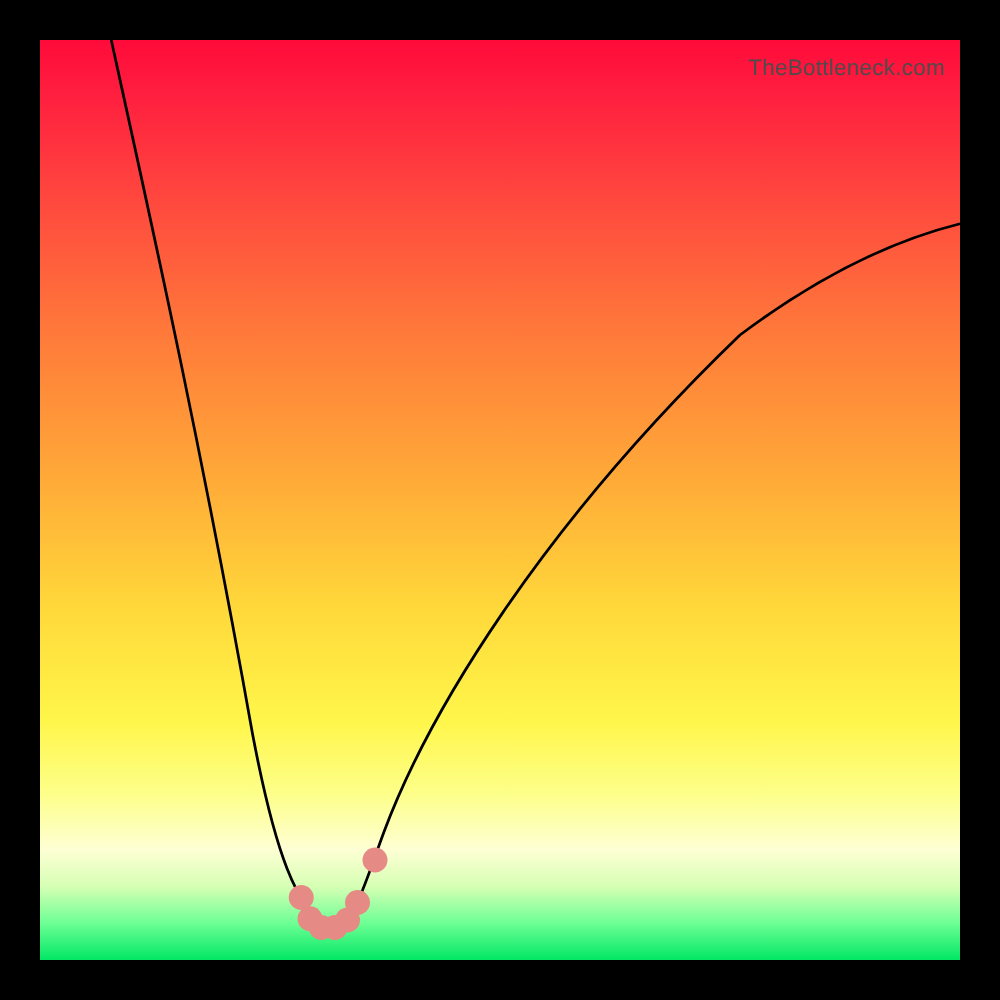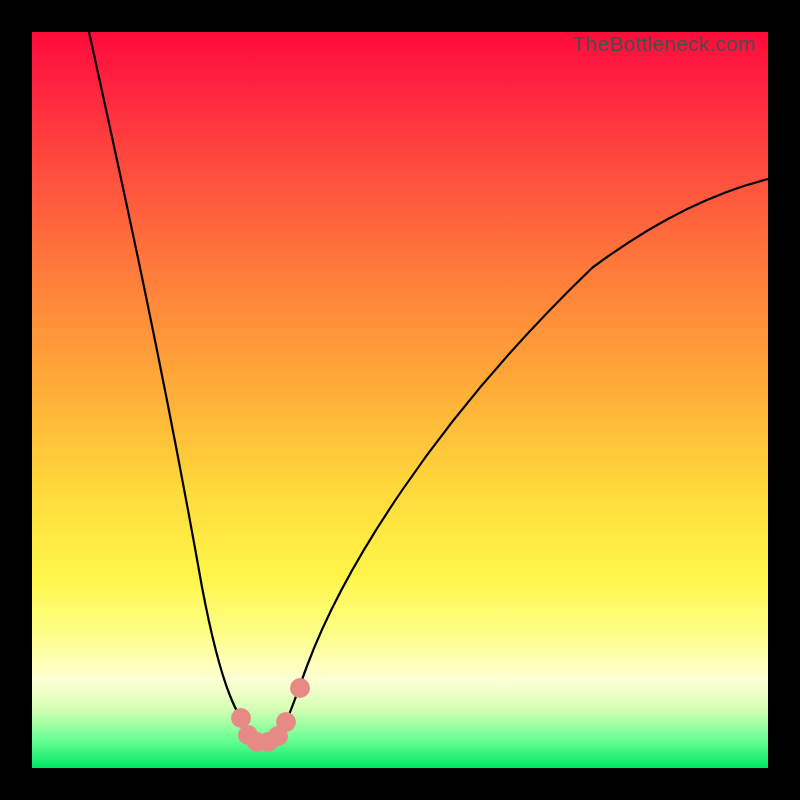"TheBottleneck.com" .watermark { font-size: 21px -> 18px; top: 0 -> 12px }
